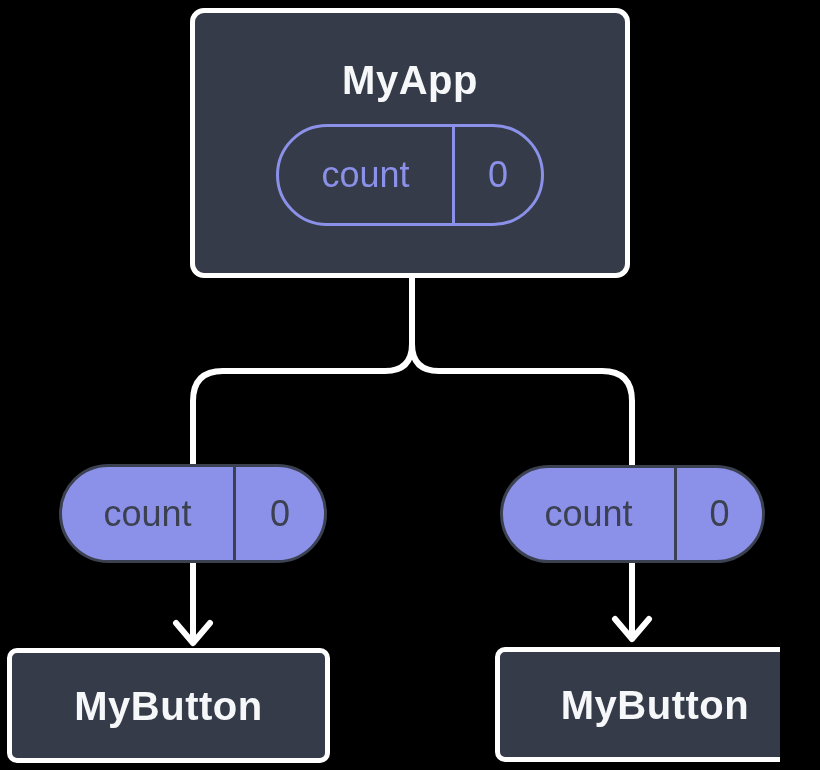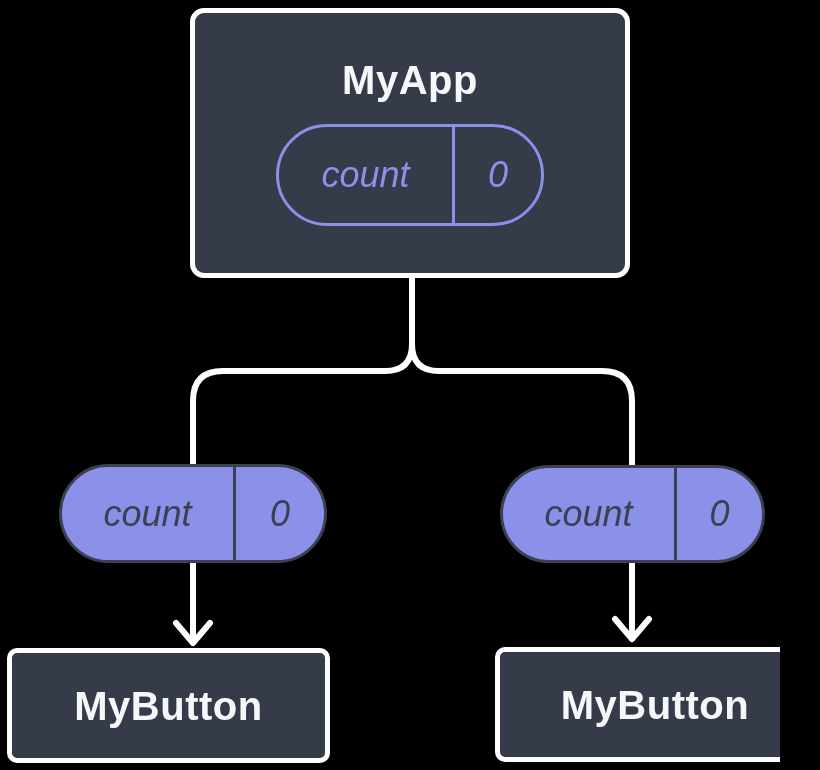"count" .pill-cell { font-style: italic -> none }
